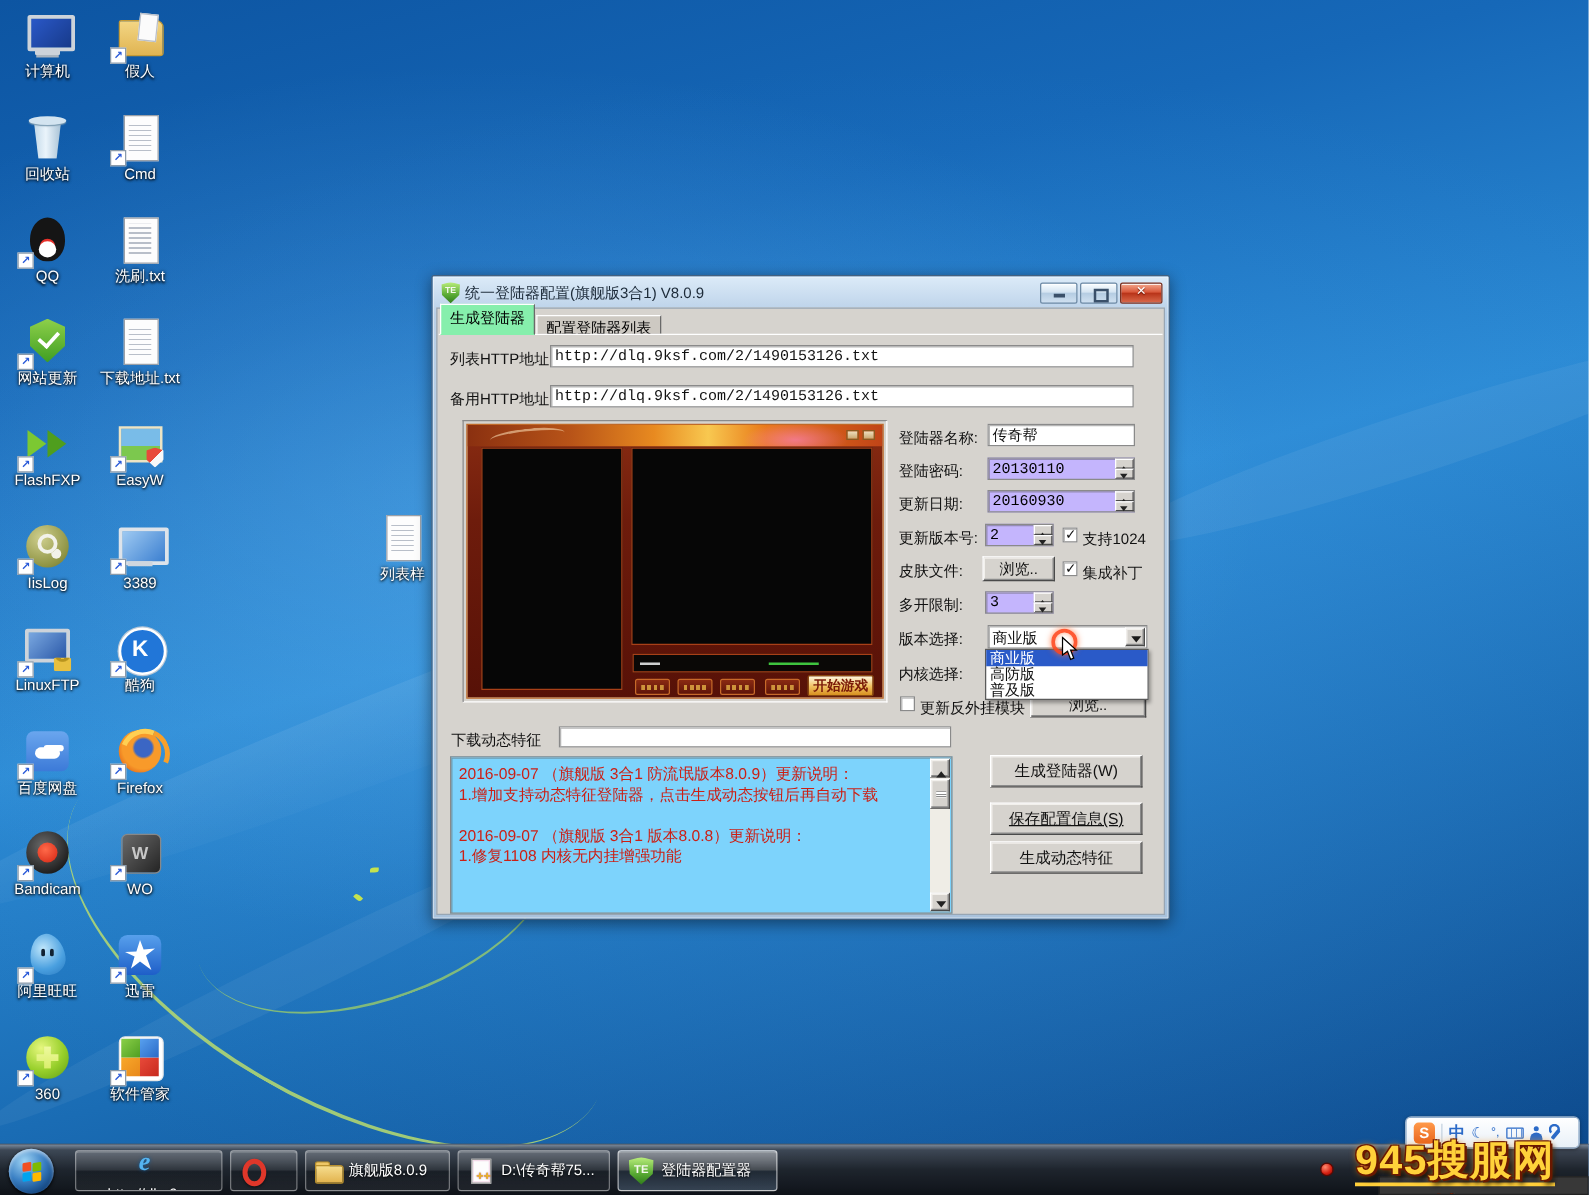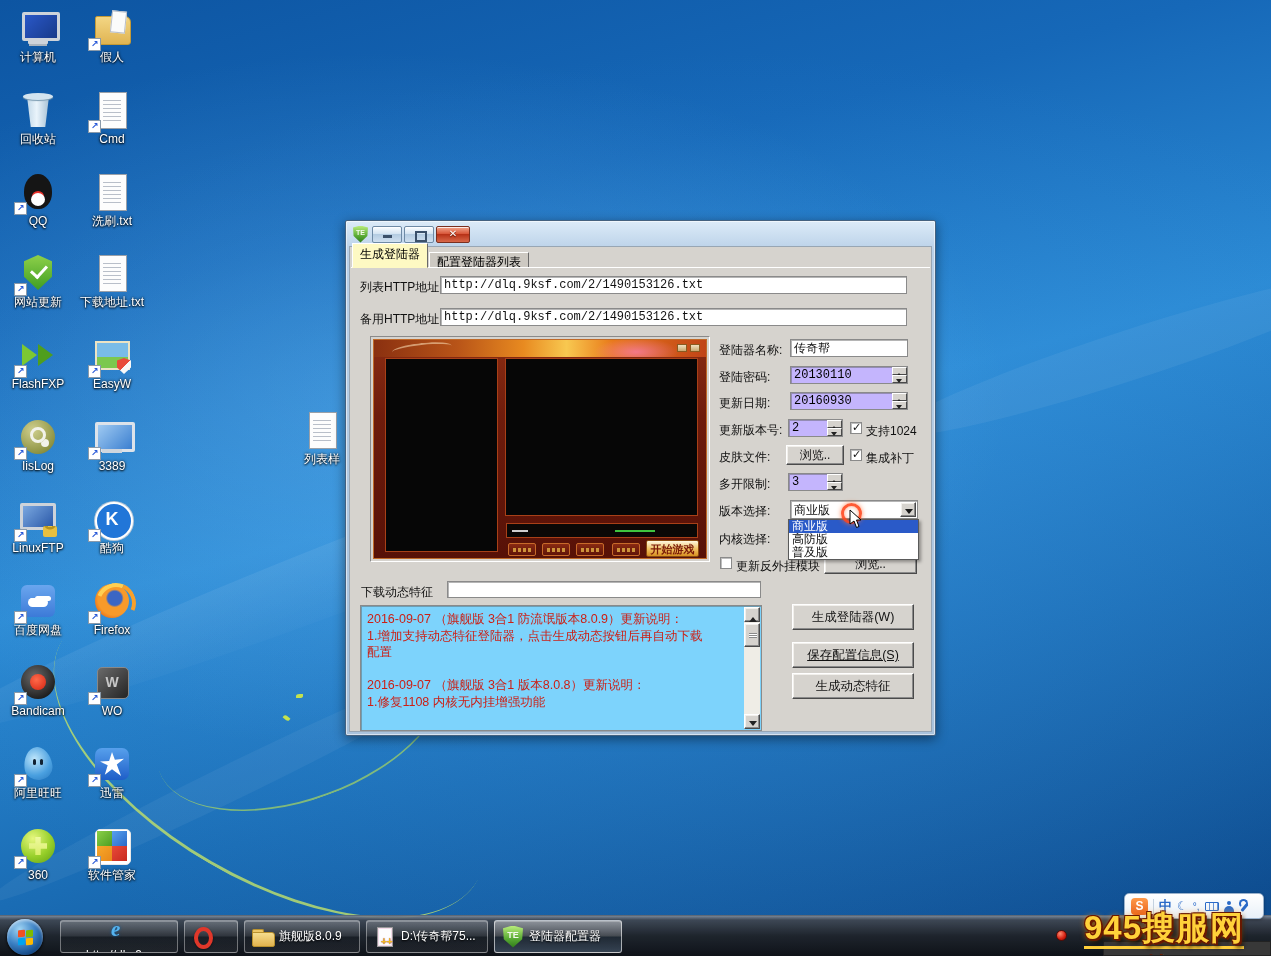"统一登陆器配置(旗舰版3合1) V8.0.9" div { html: none -> <div>统一登陆器配置(旗舰版3合1) V8.0.9</div> }
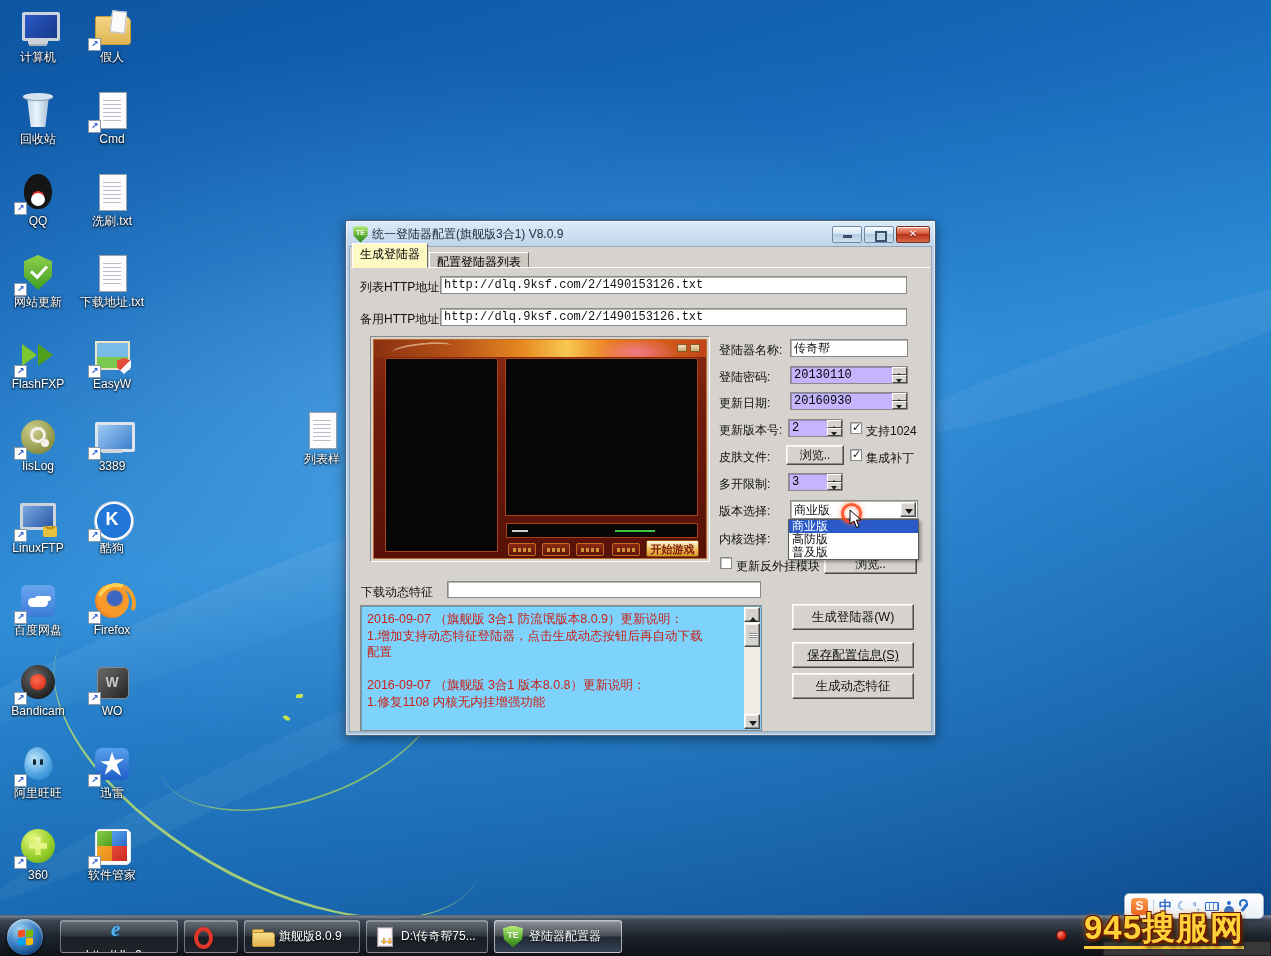"生成登陆器" .tab { background: #fef9c3 -> #86efac }
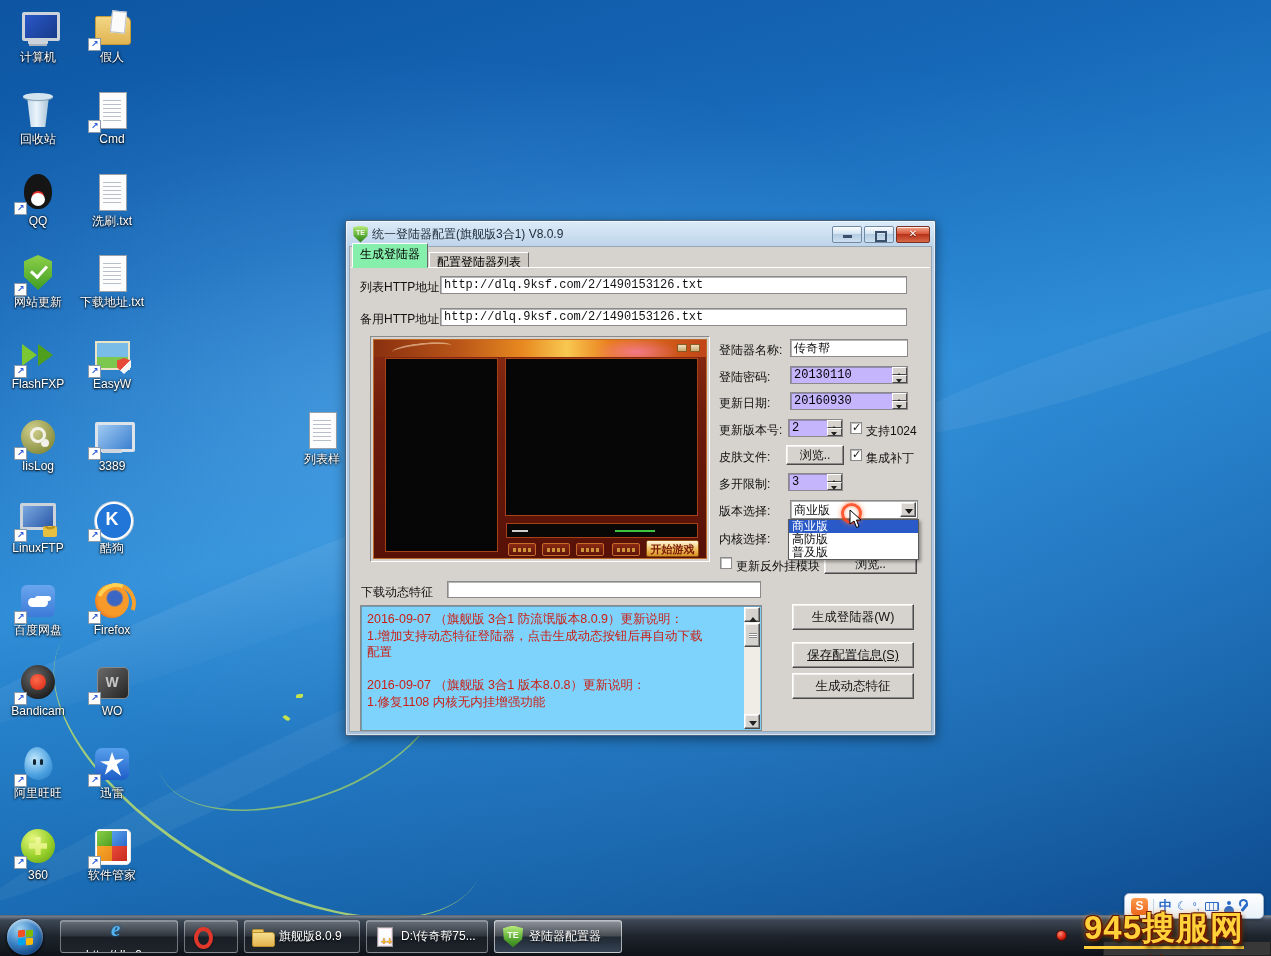"配置" div { html: <div>配置</div> -> none }
